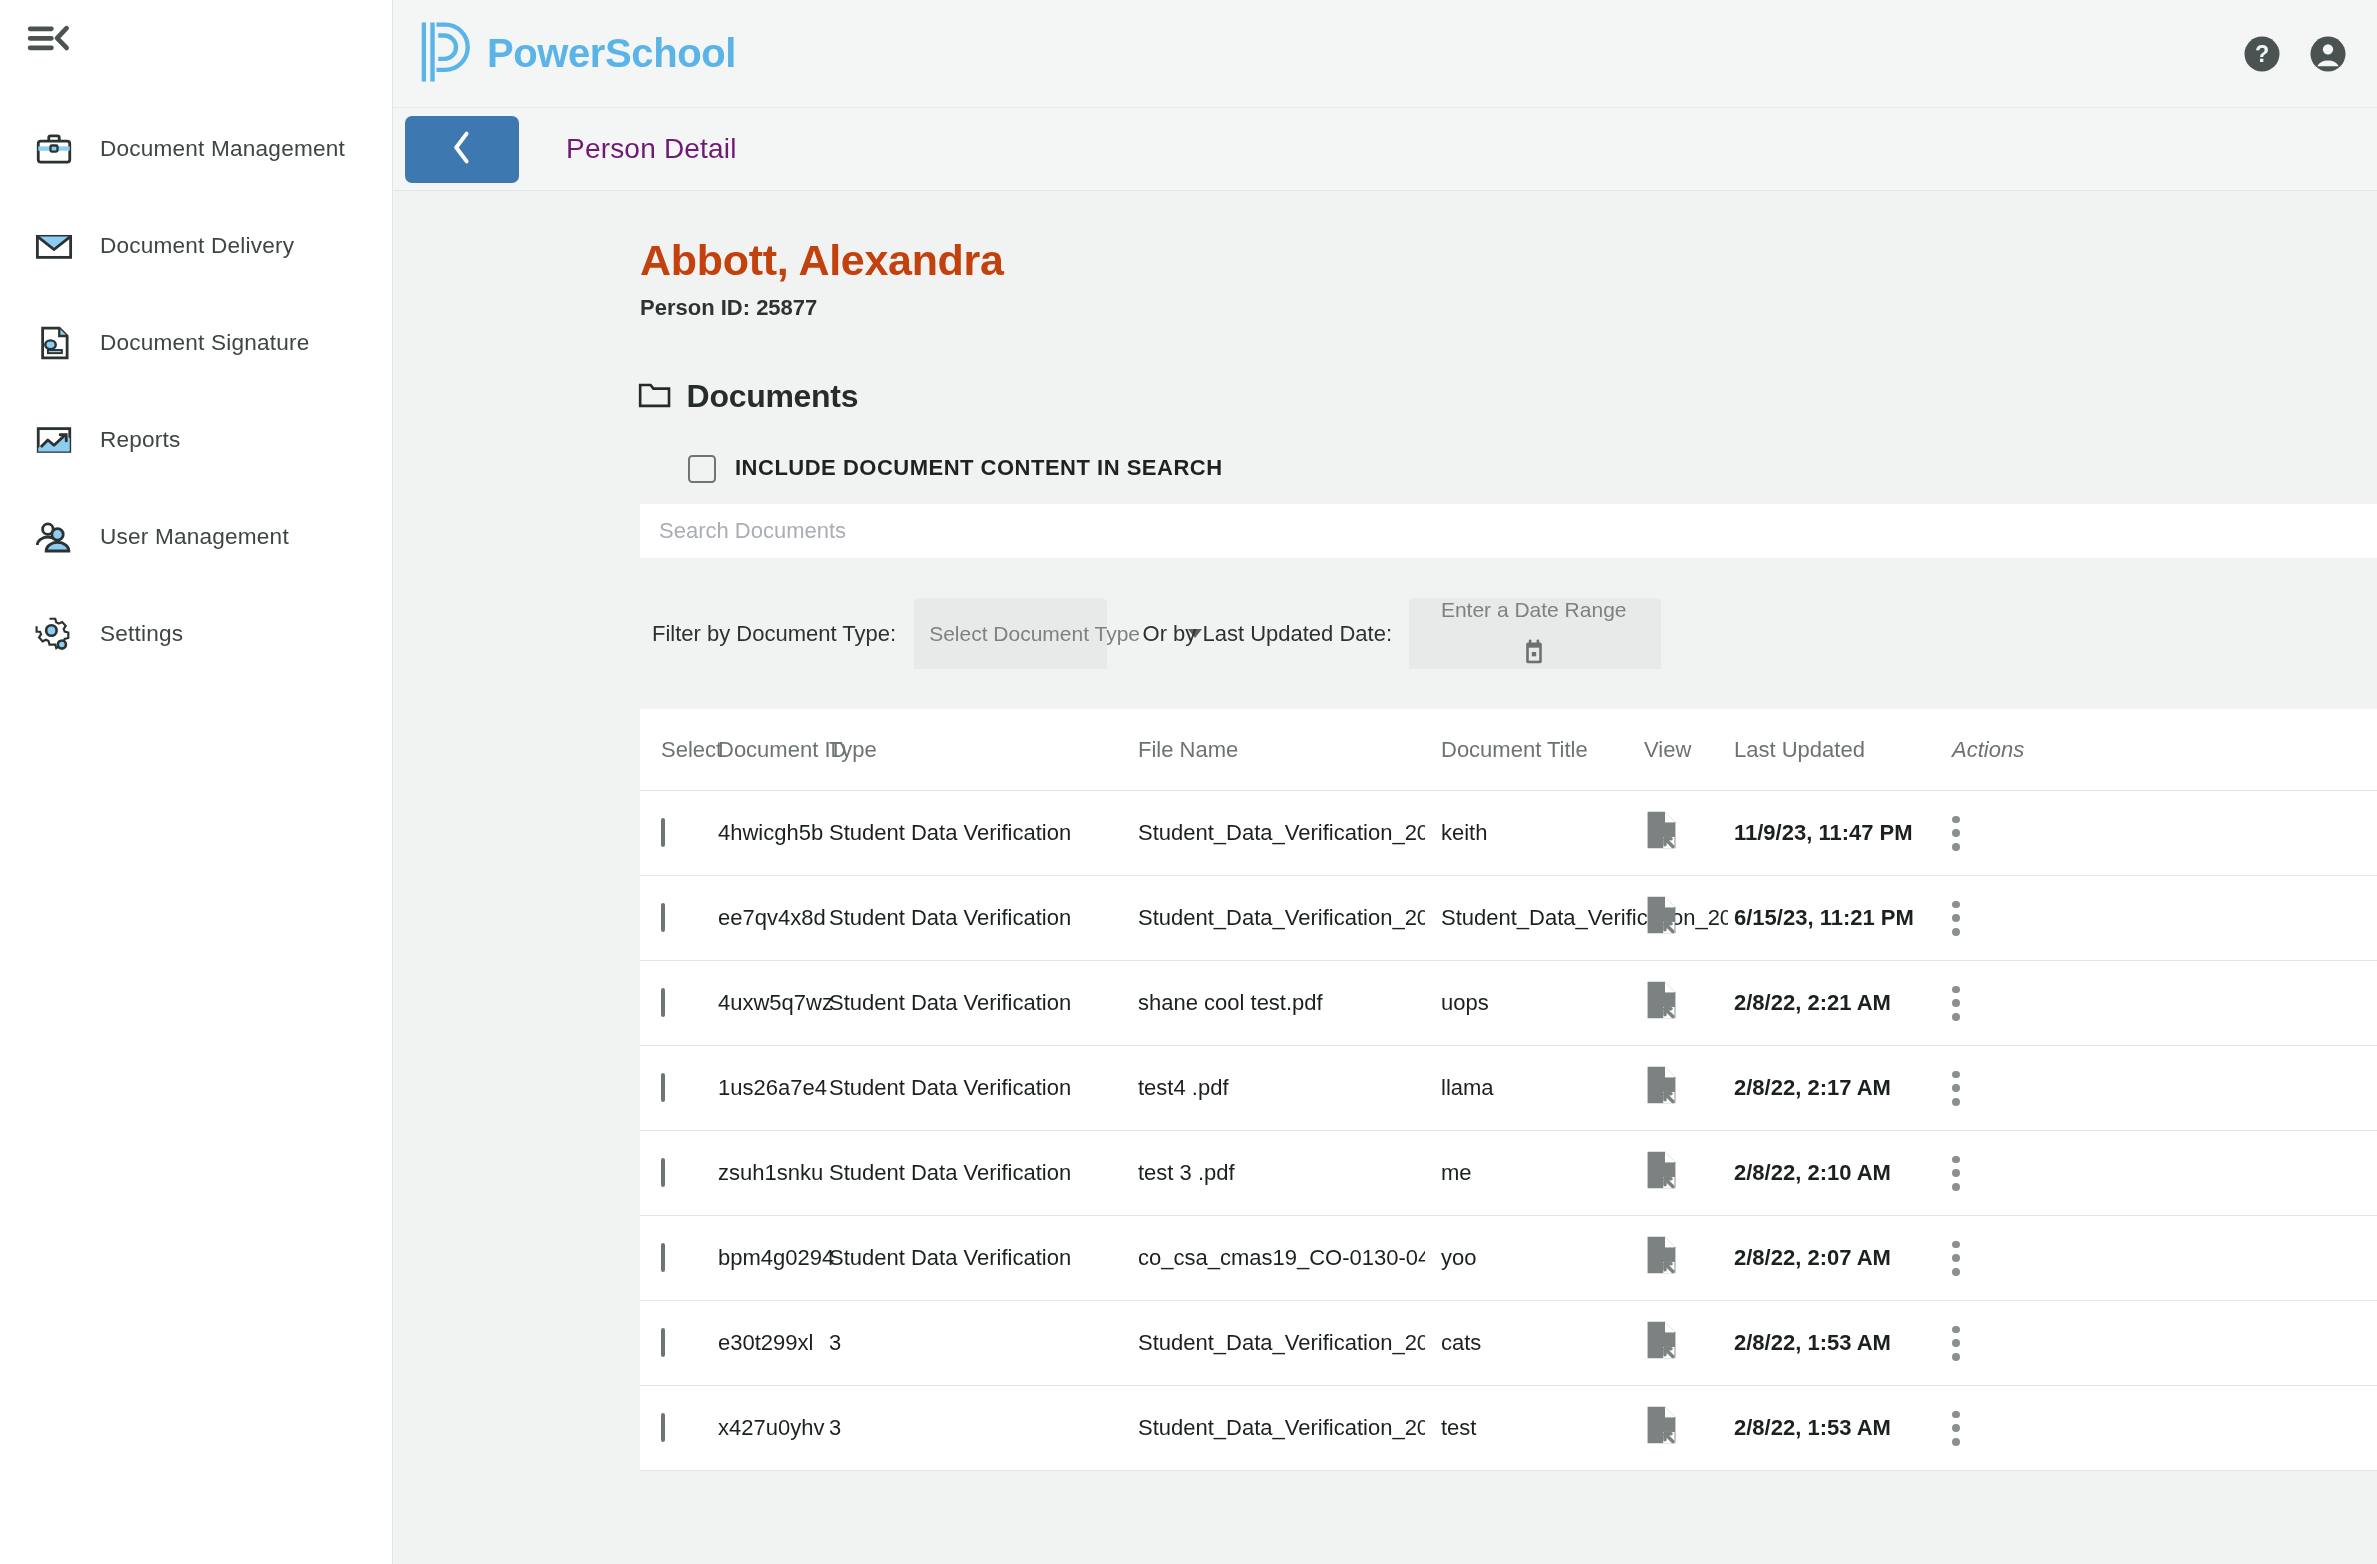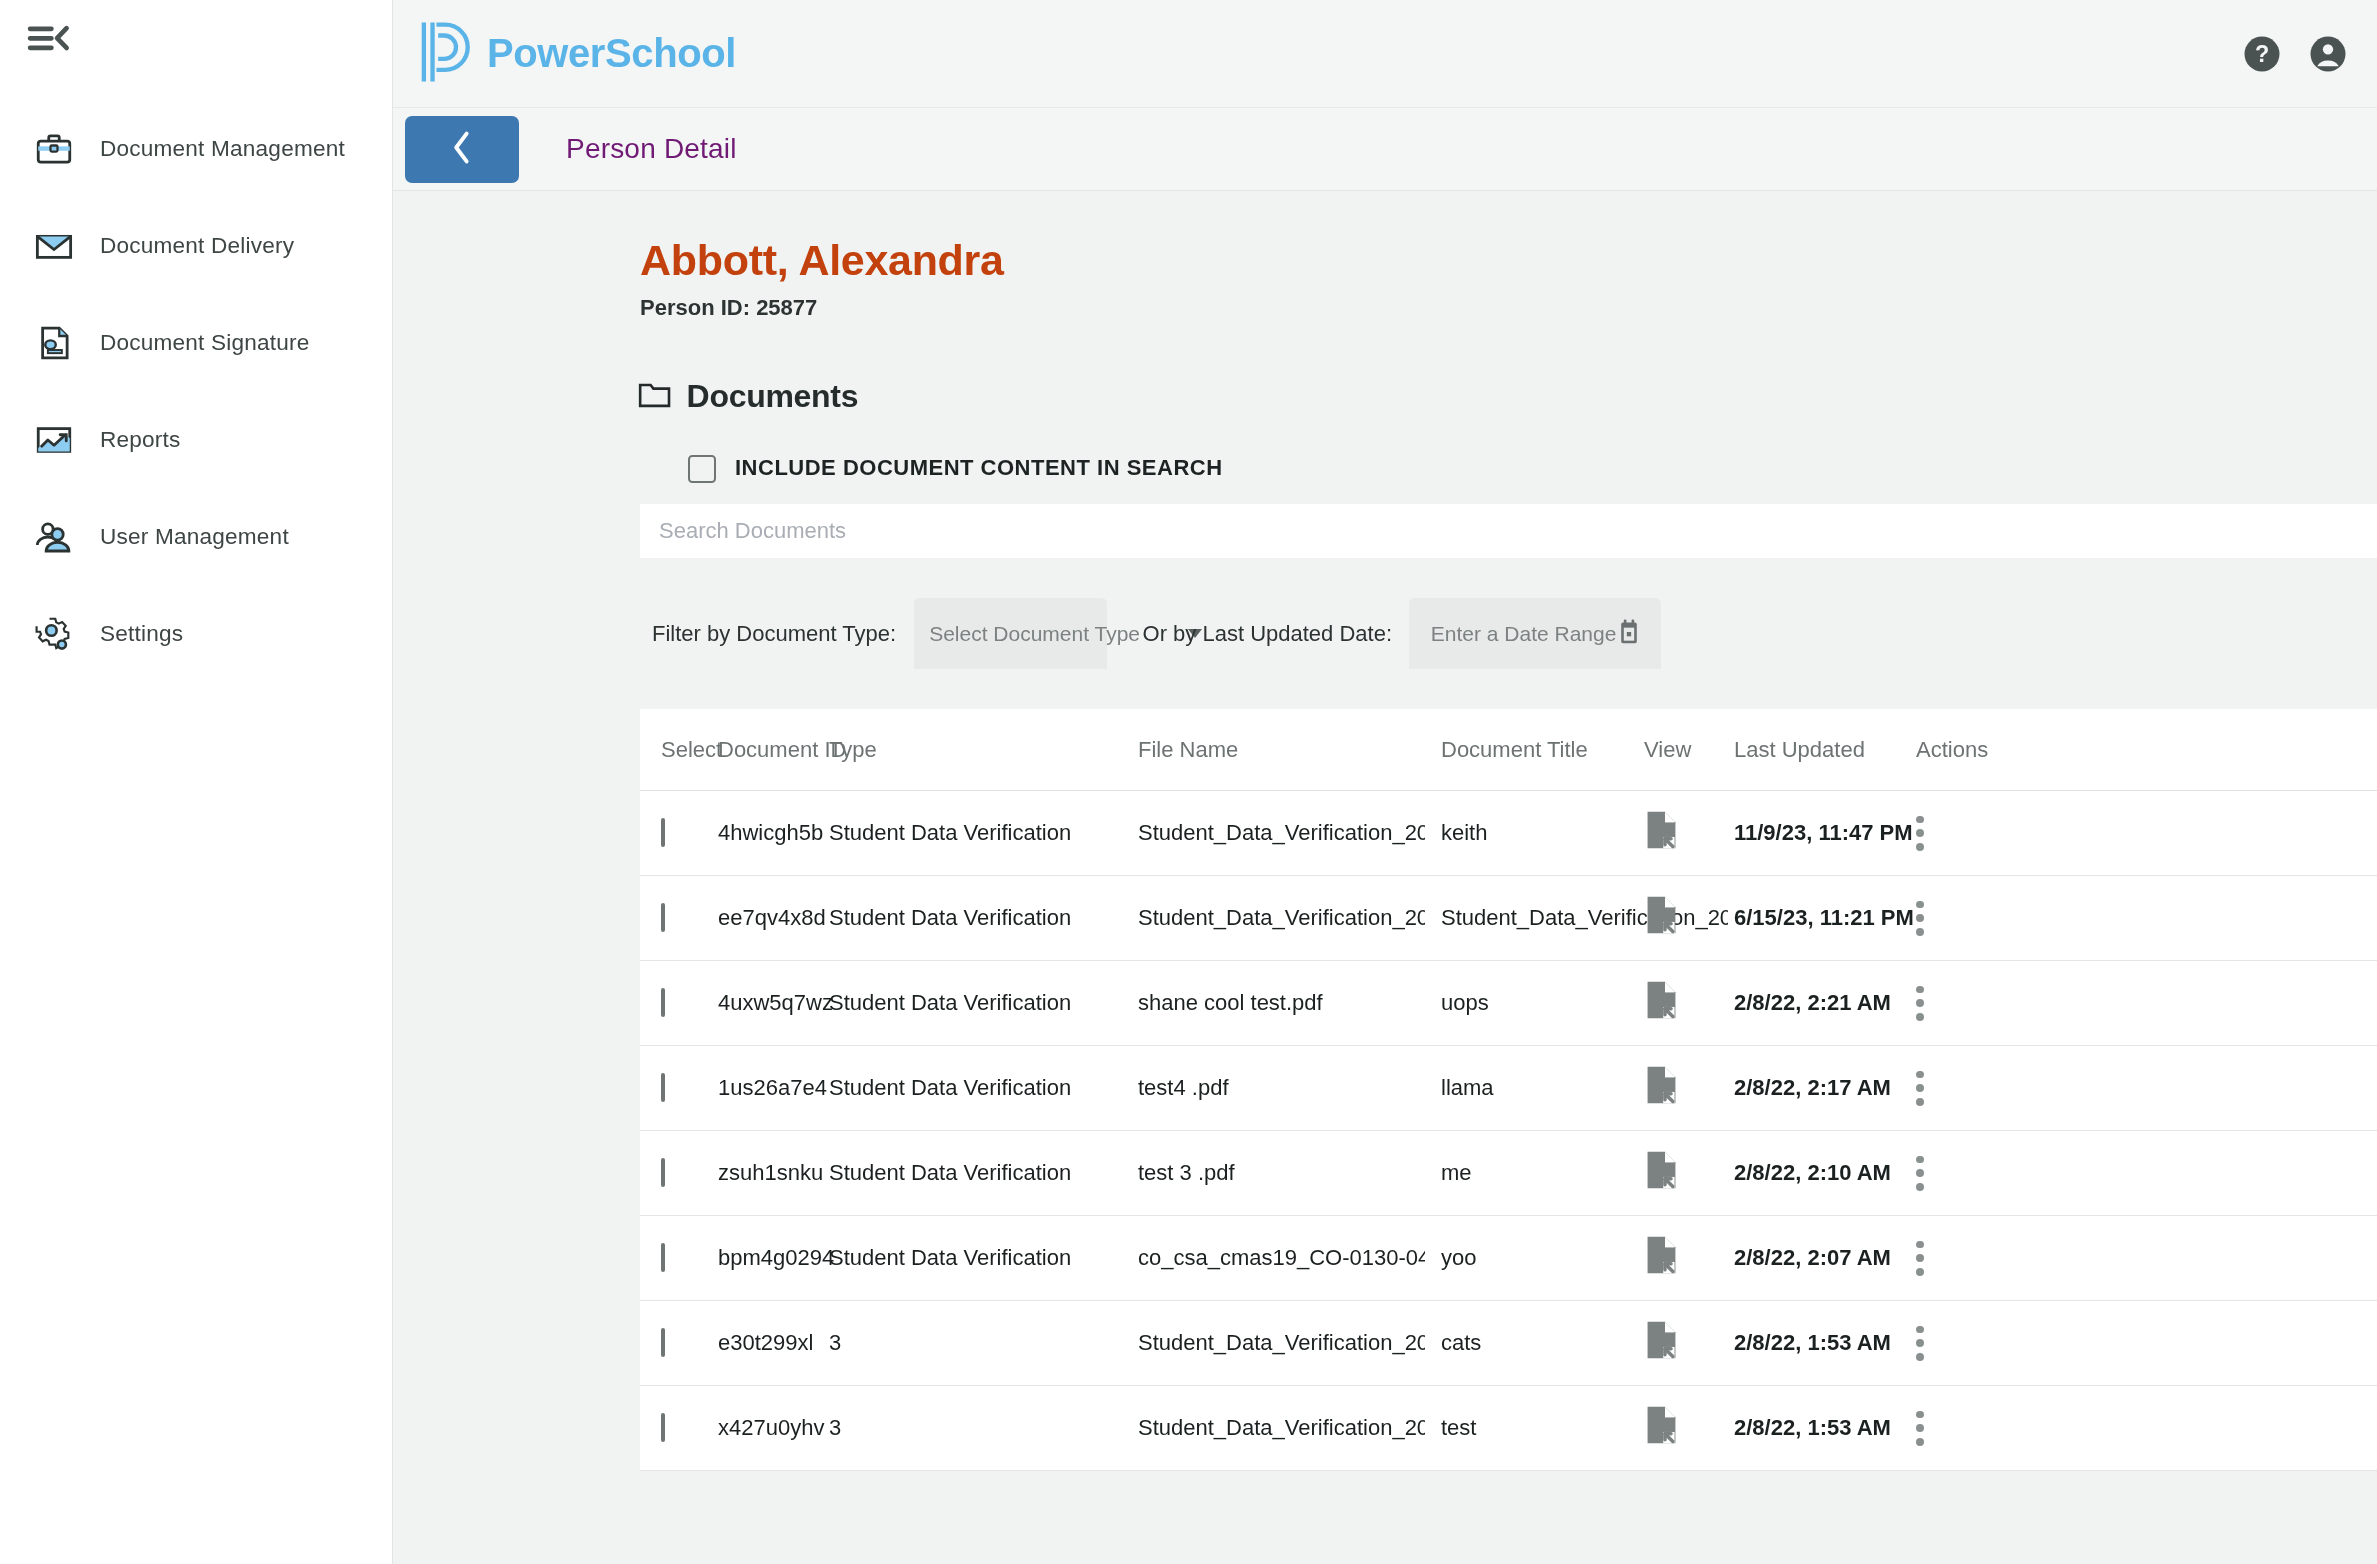"Enter a Date Range" .date-box { flex-direction: none -> column; justify-content: flex-end -> space-between }
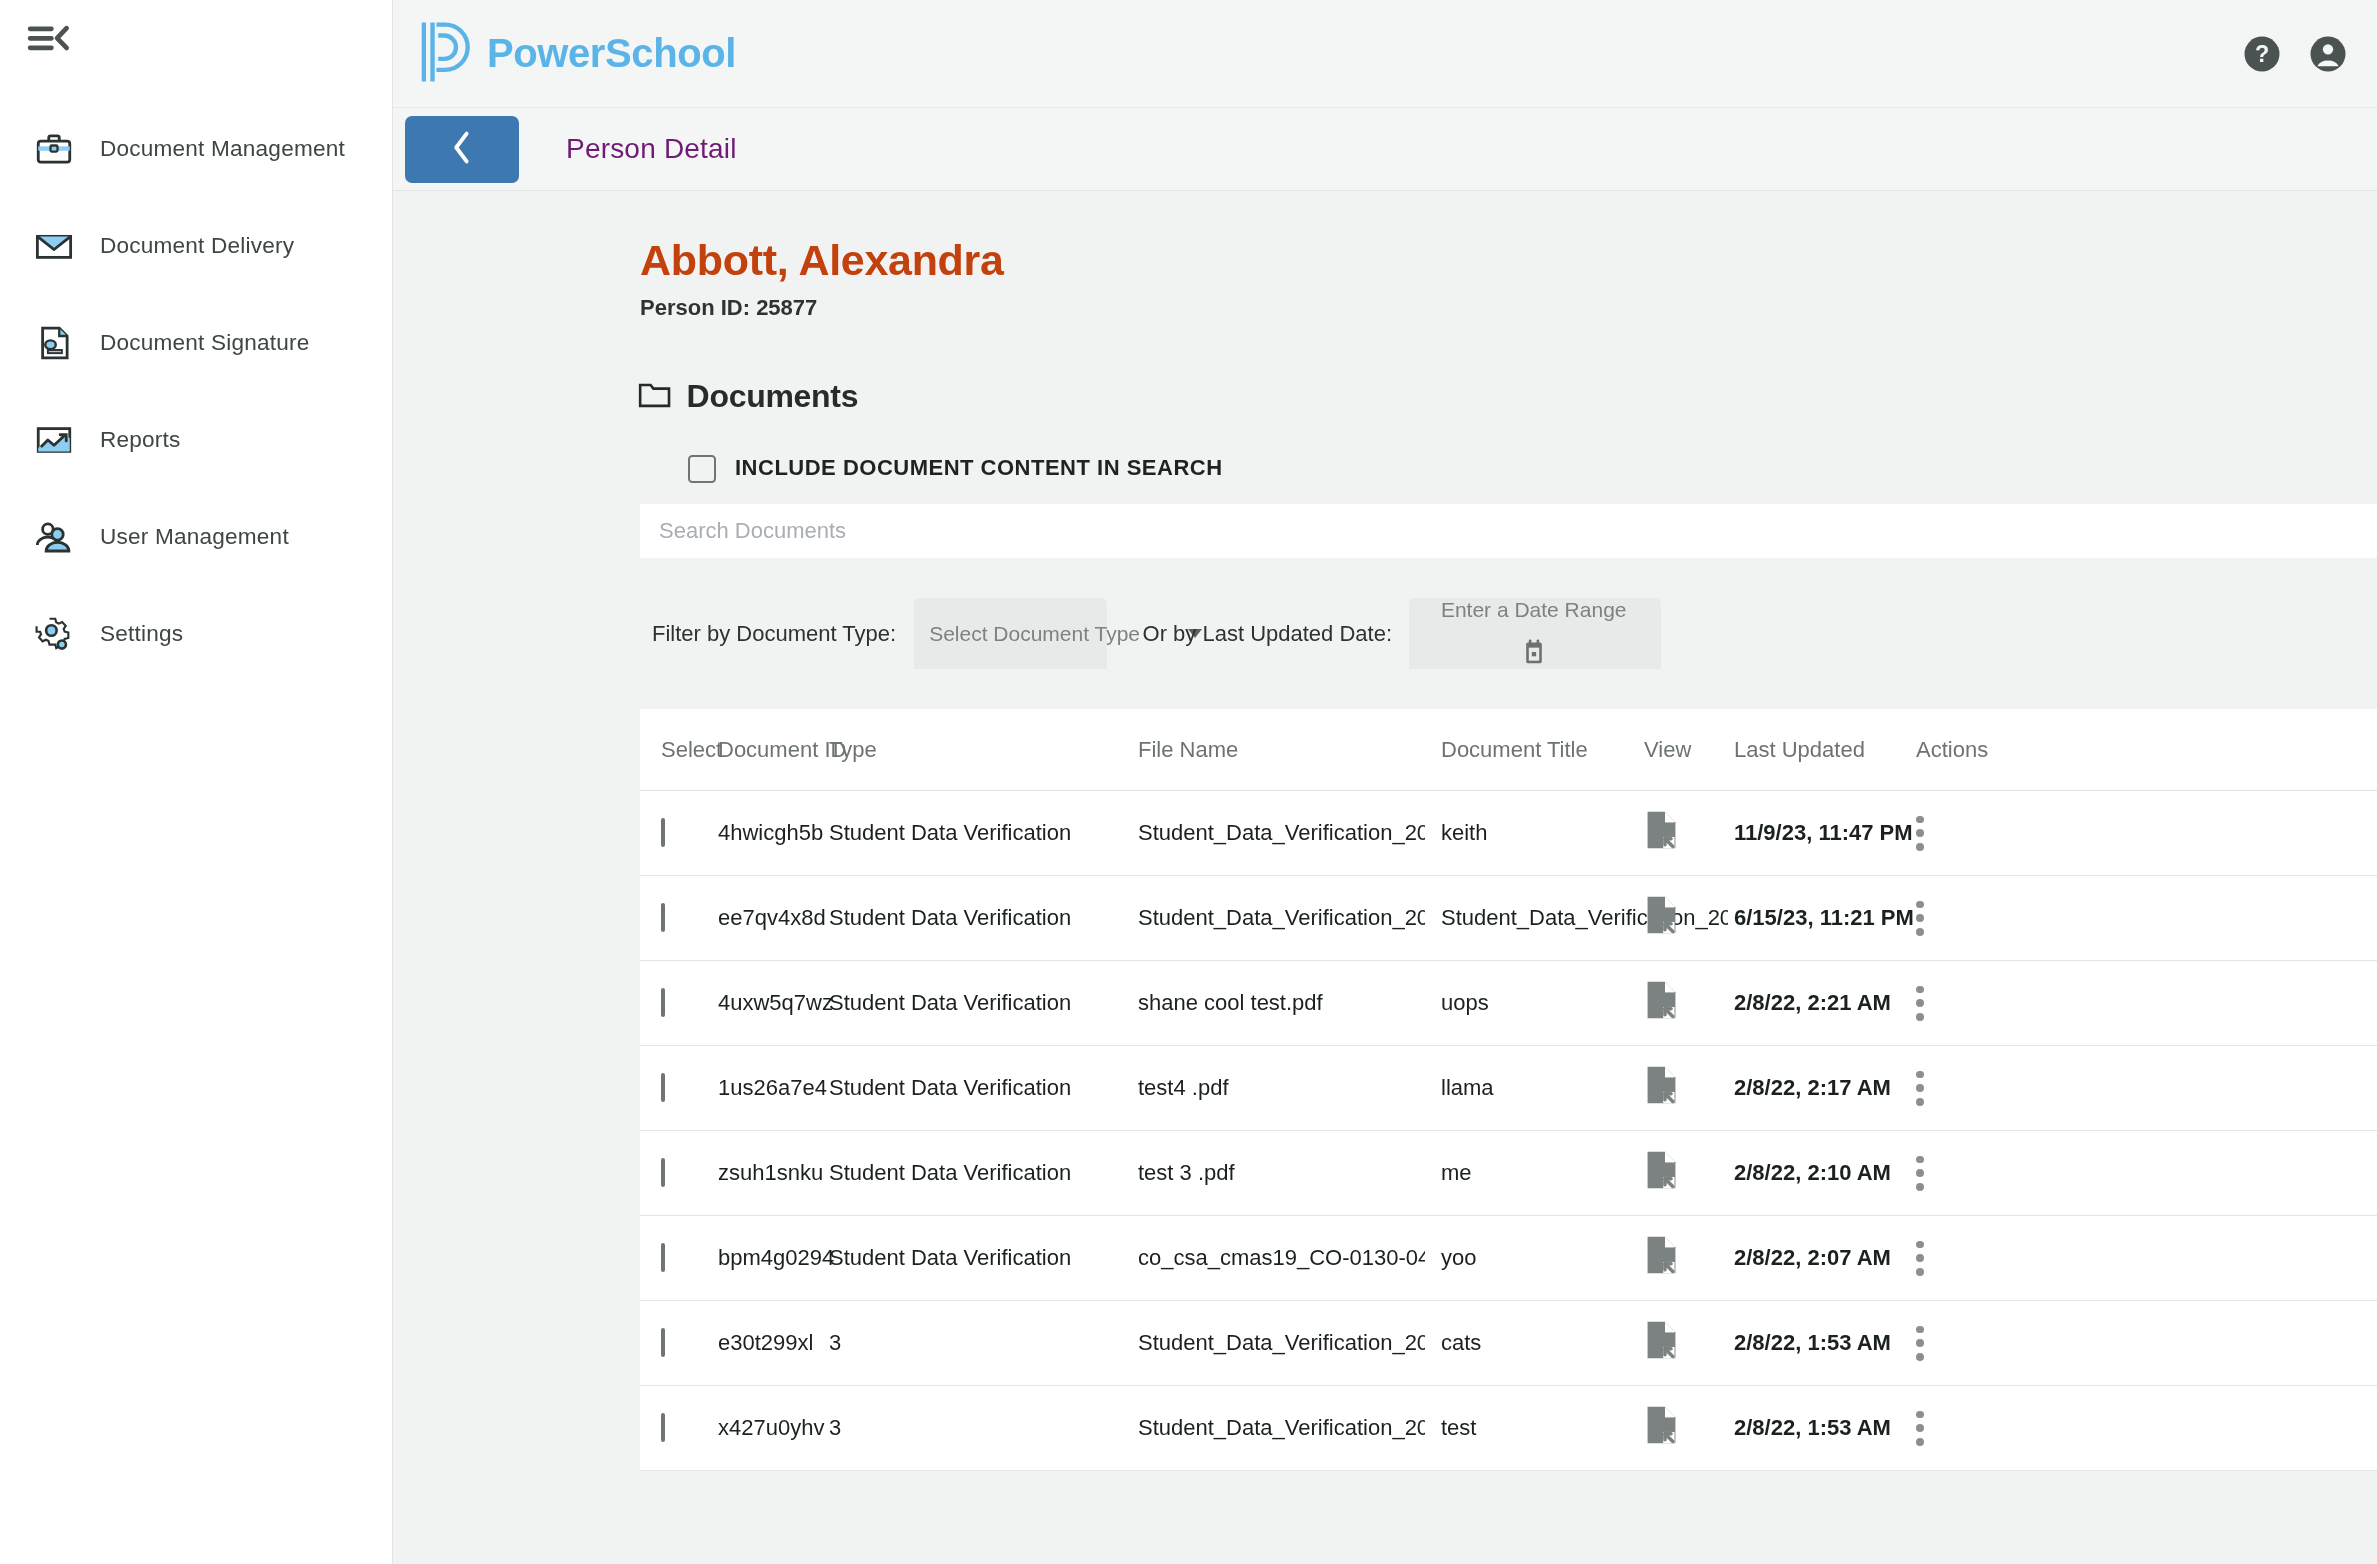"Actions" .c-actions { font-style: none -> italic; left: 1276px -> 1312px }
